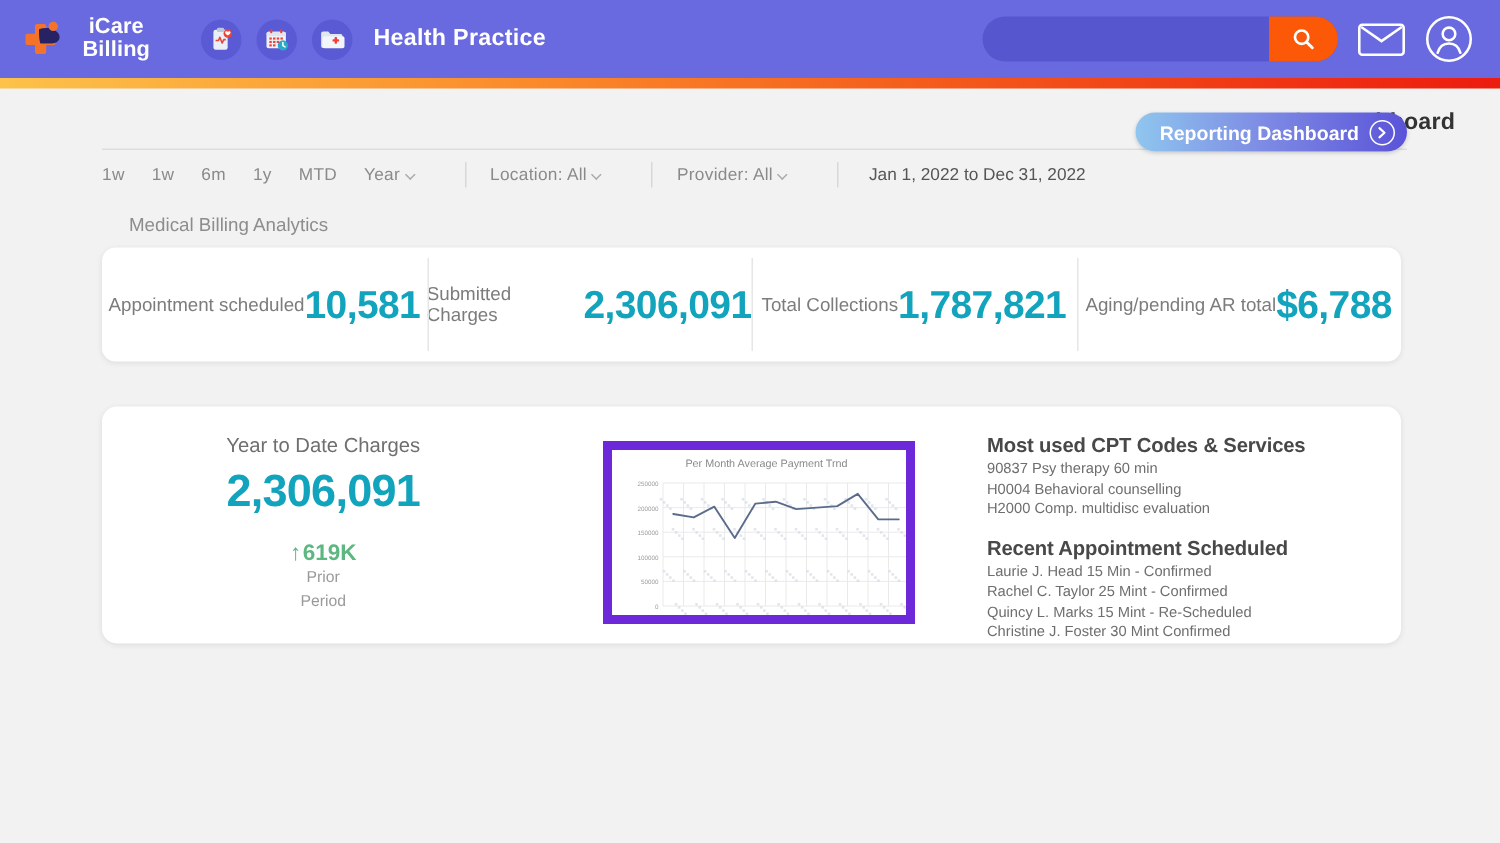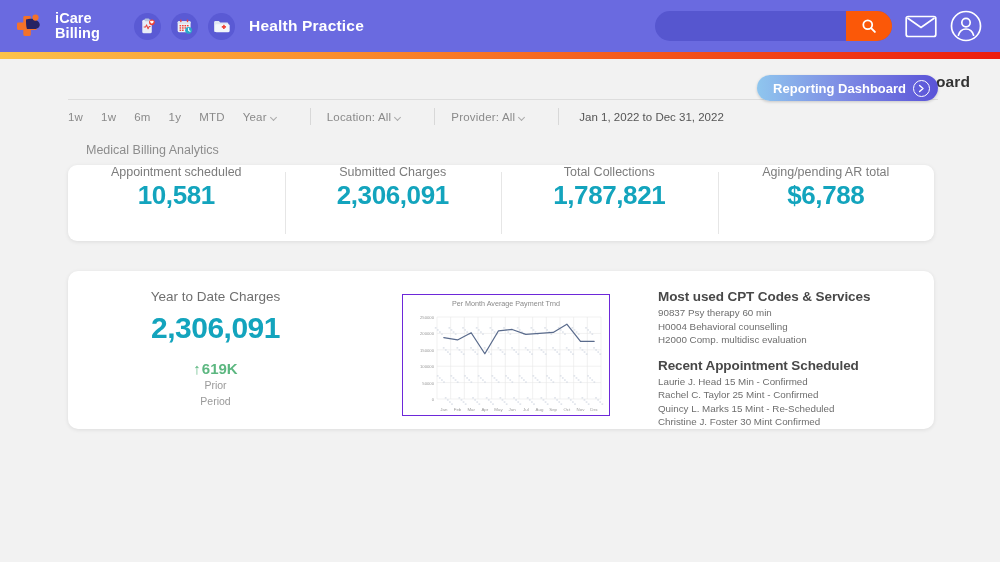"iCare" .logo-text { text-align: none -> center }
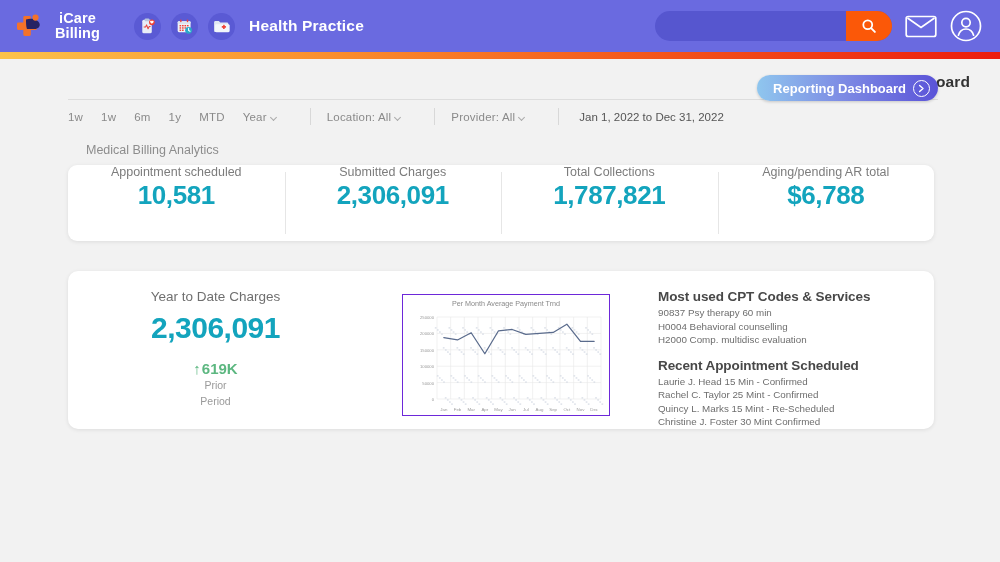"Appointment scheduled" .kpi { flex-direction: column -> row; justify-content: none -> center }
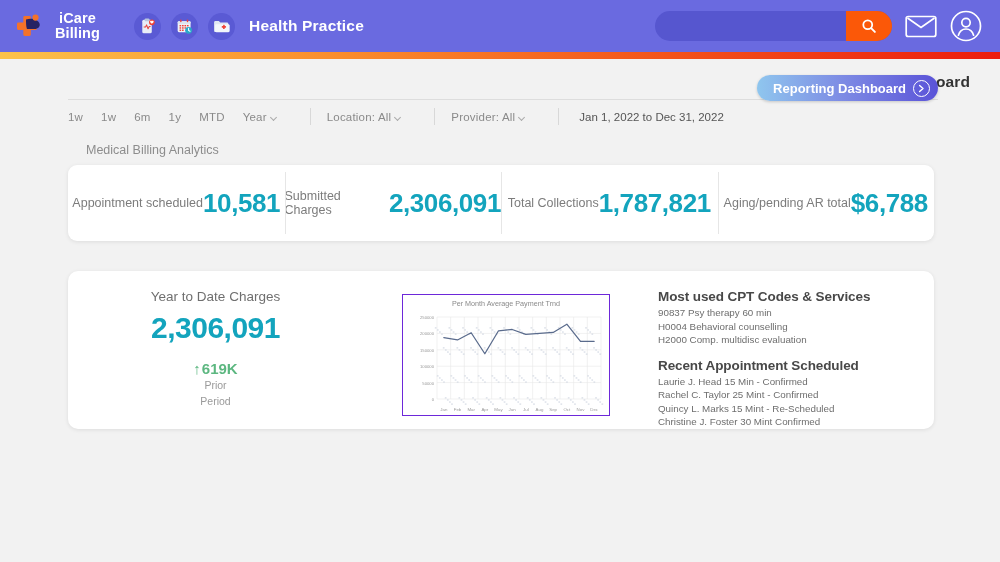"Per Month Average Payment Trnd" .chart-frame { border: 1px solid #6d28d9 -> 6px solid #6d28d9 }
